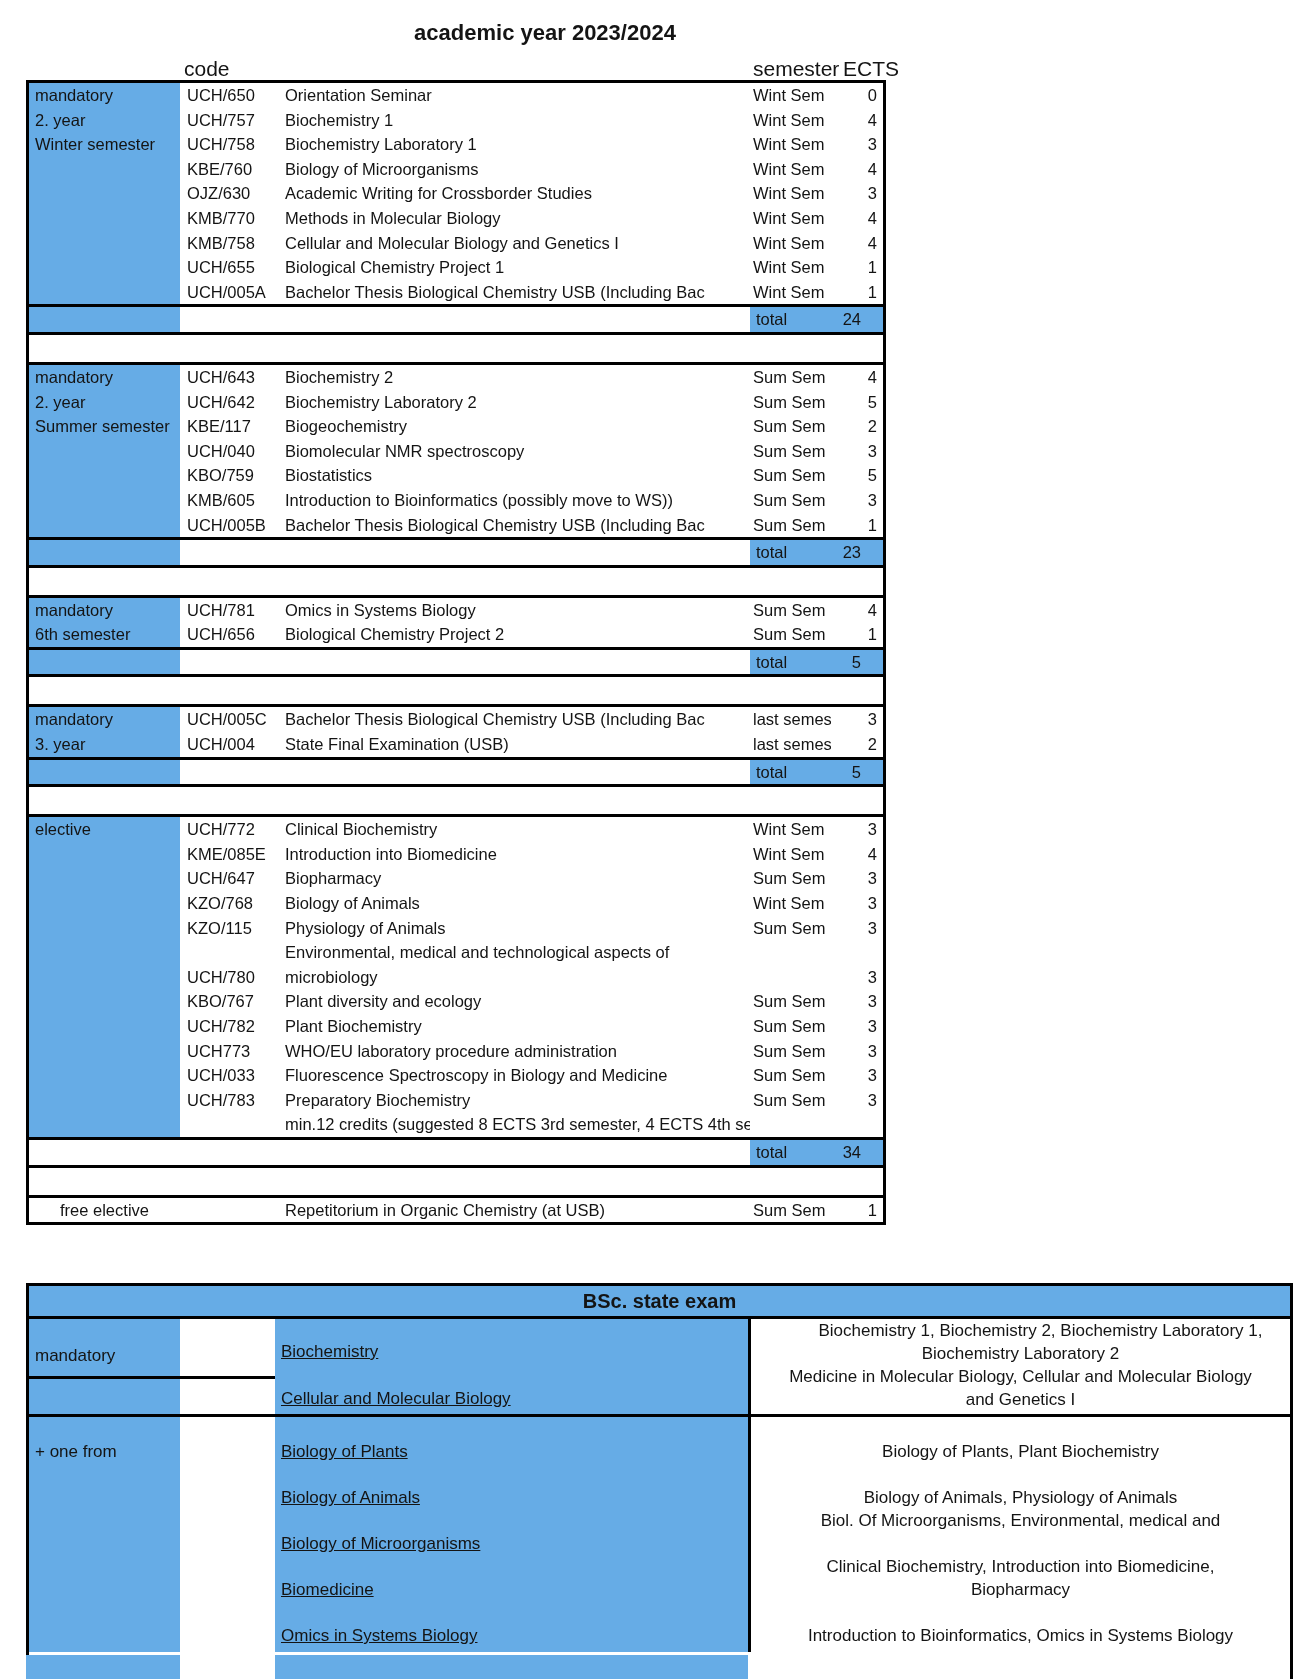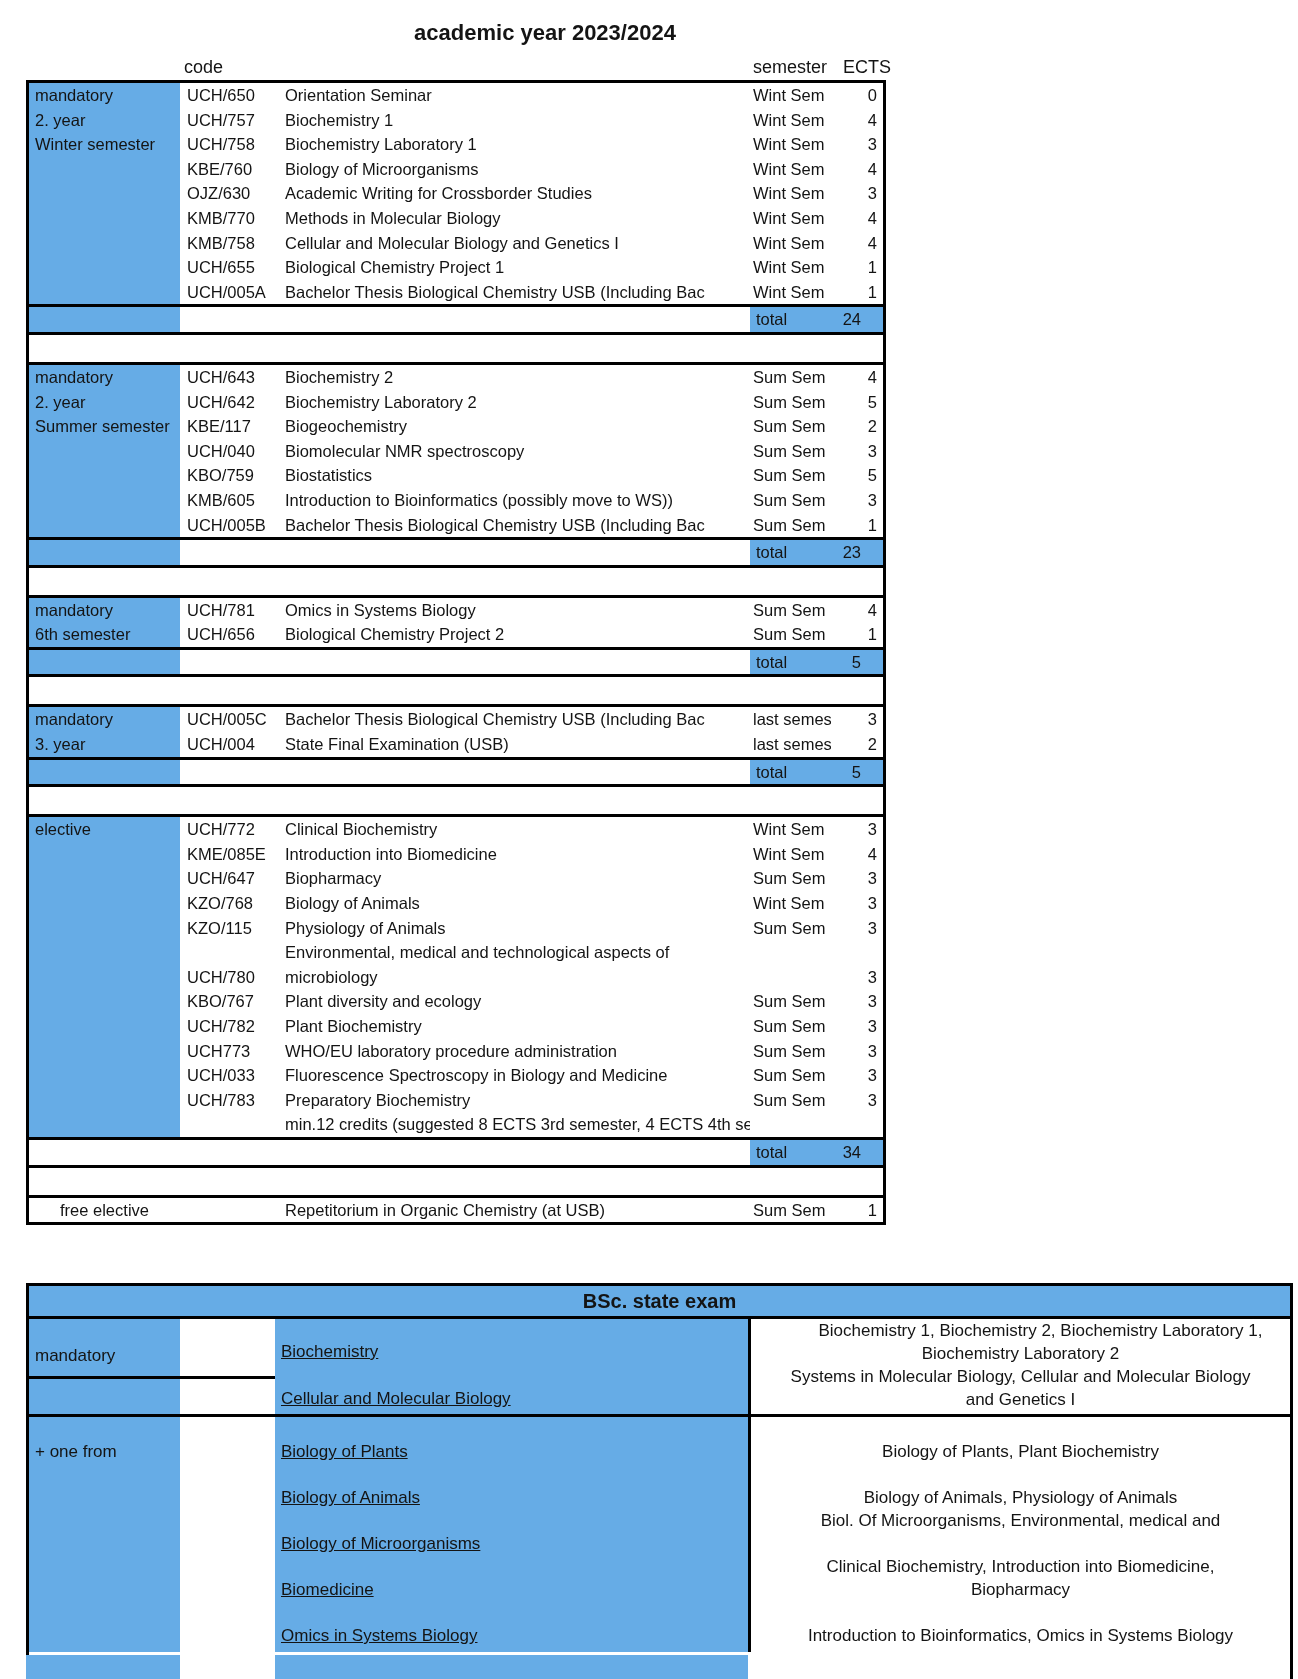"code" #main-header { font-size: 18px -> 21px }
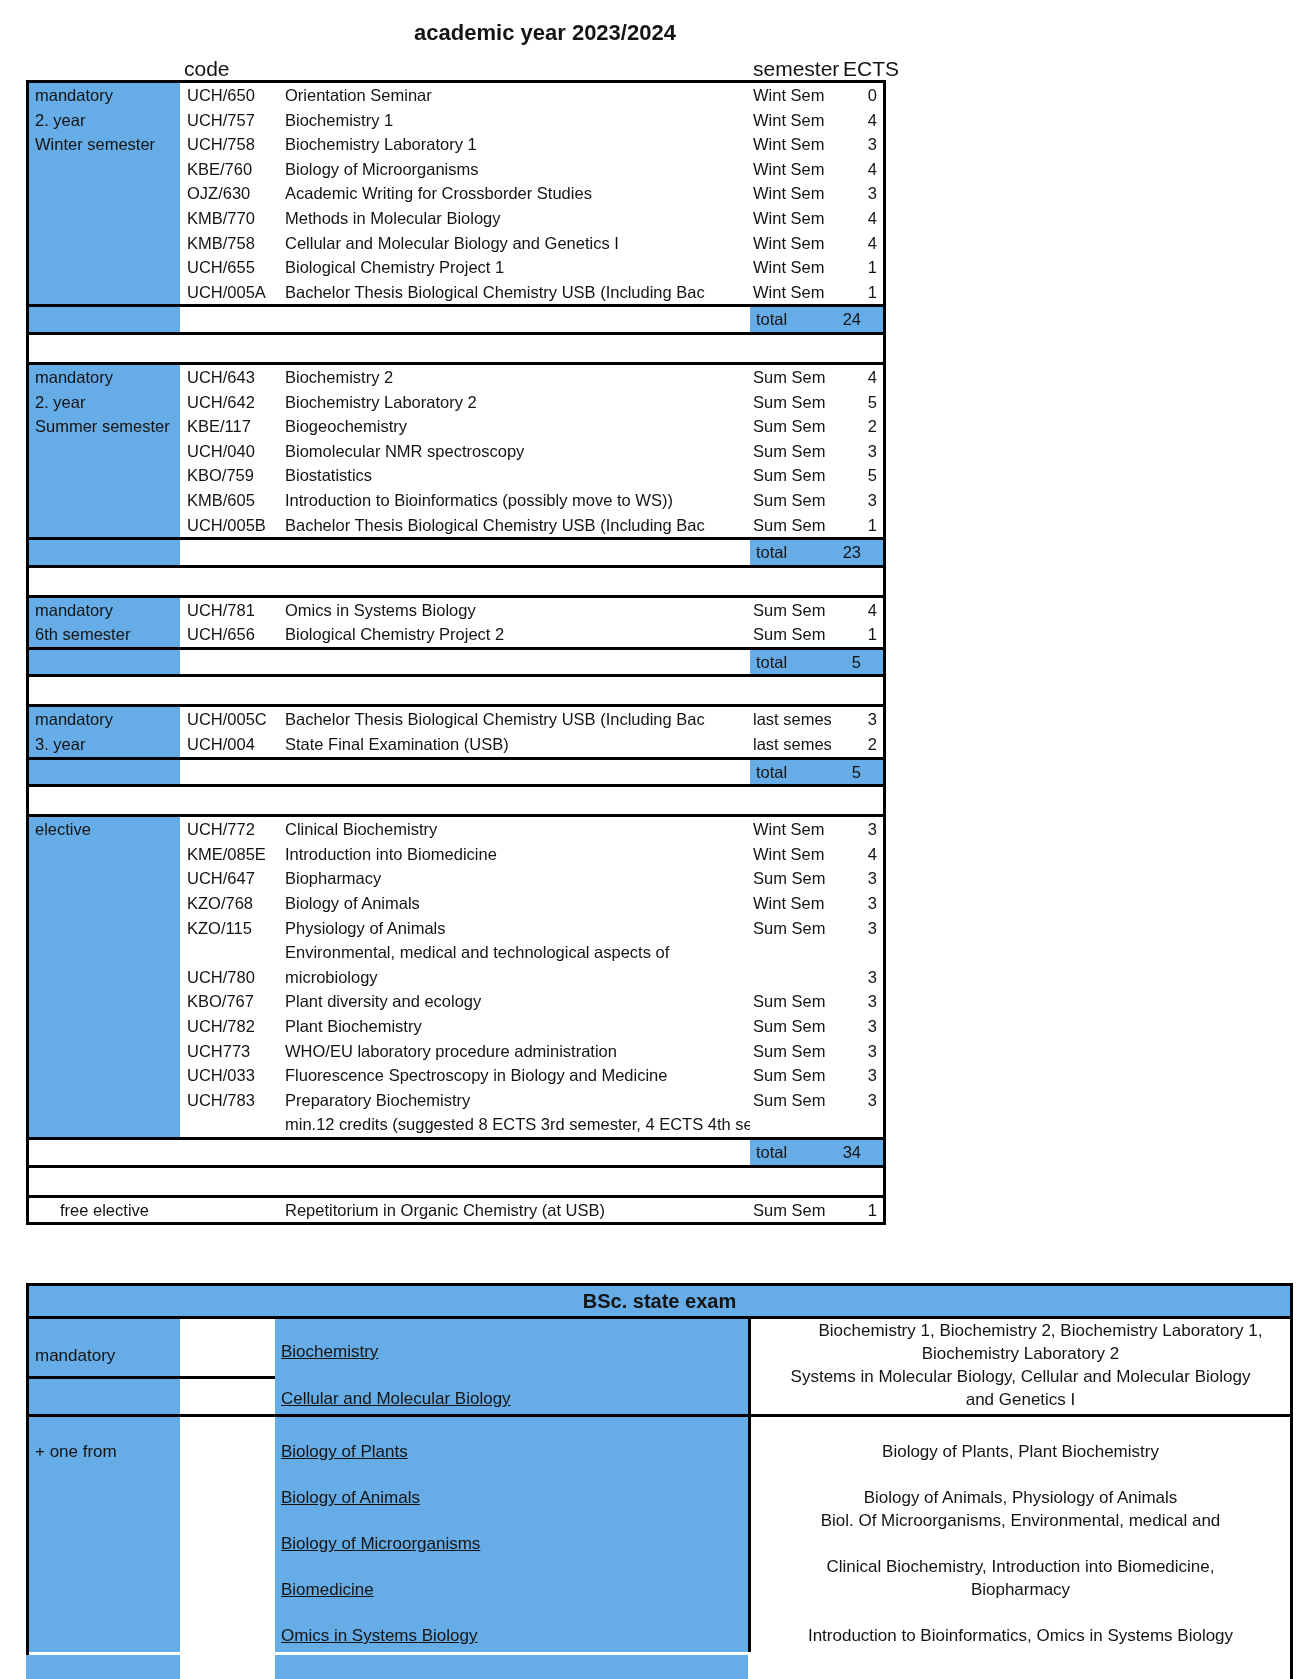"Systems in Molecular Biology, Cellular" div.desc-line { text: Systems -> Medicine }
